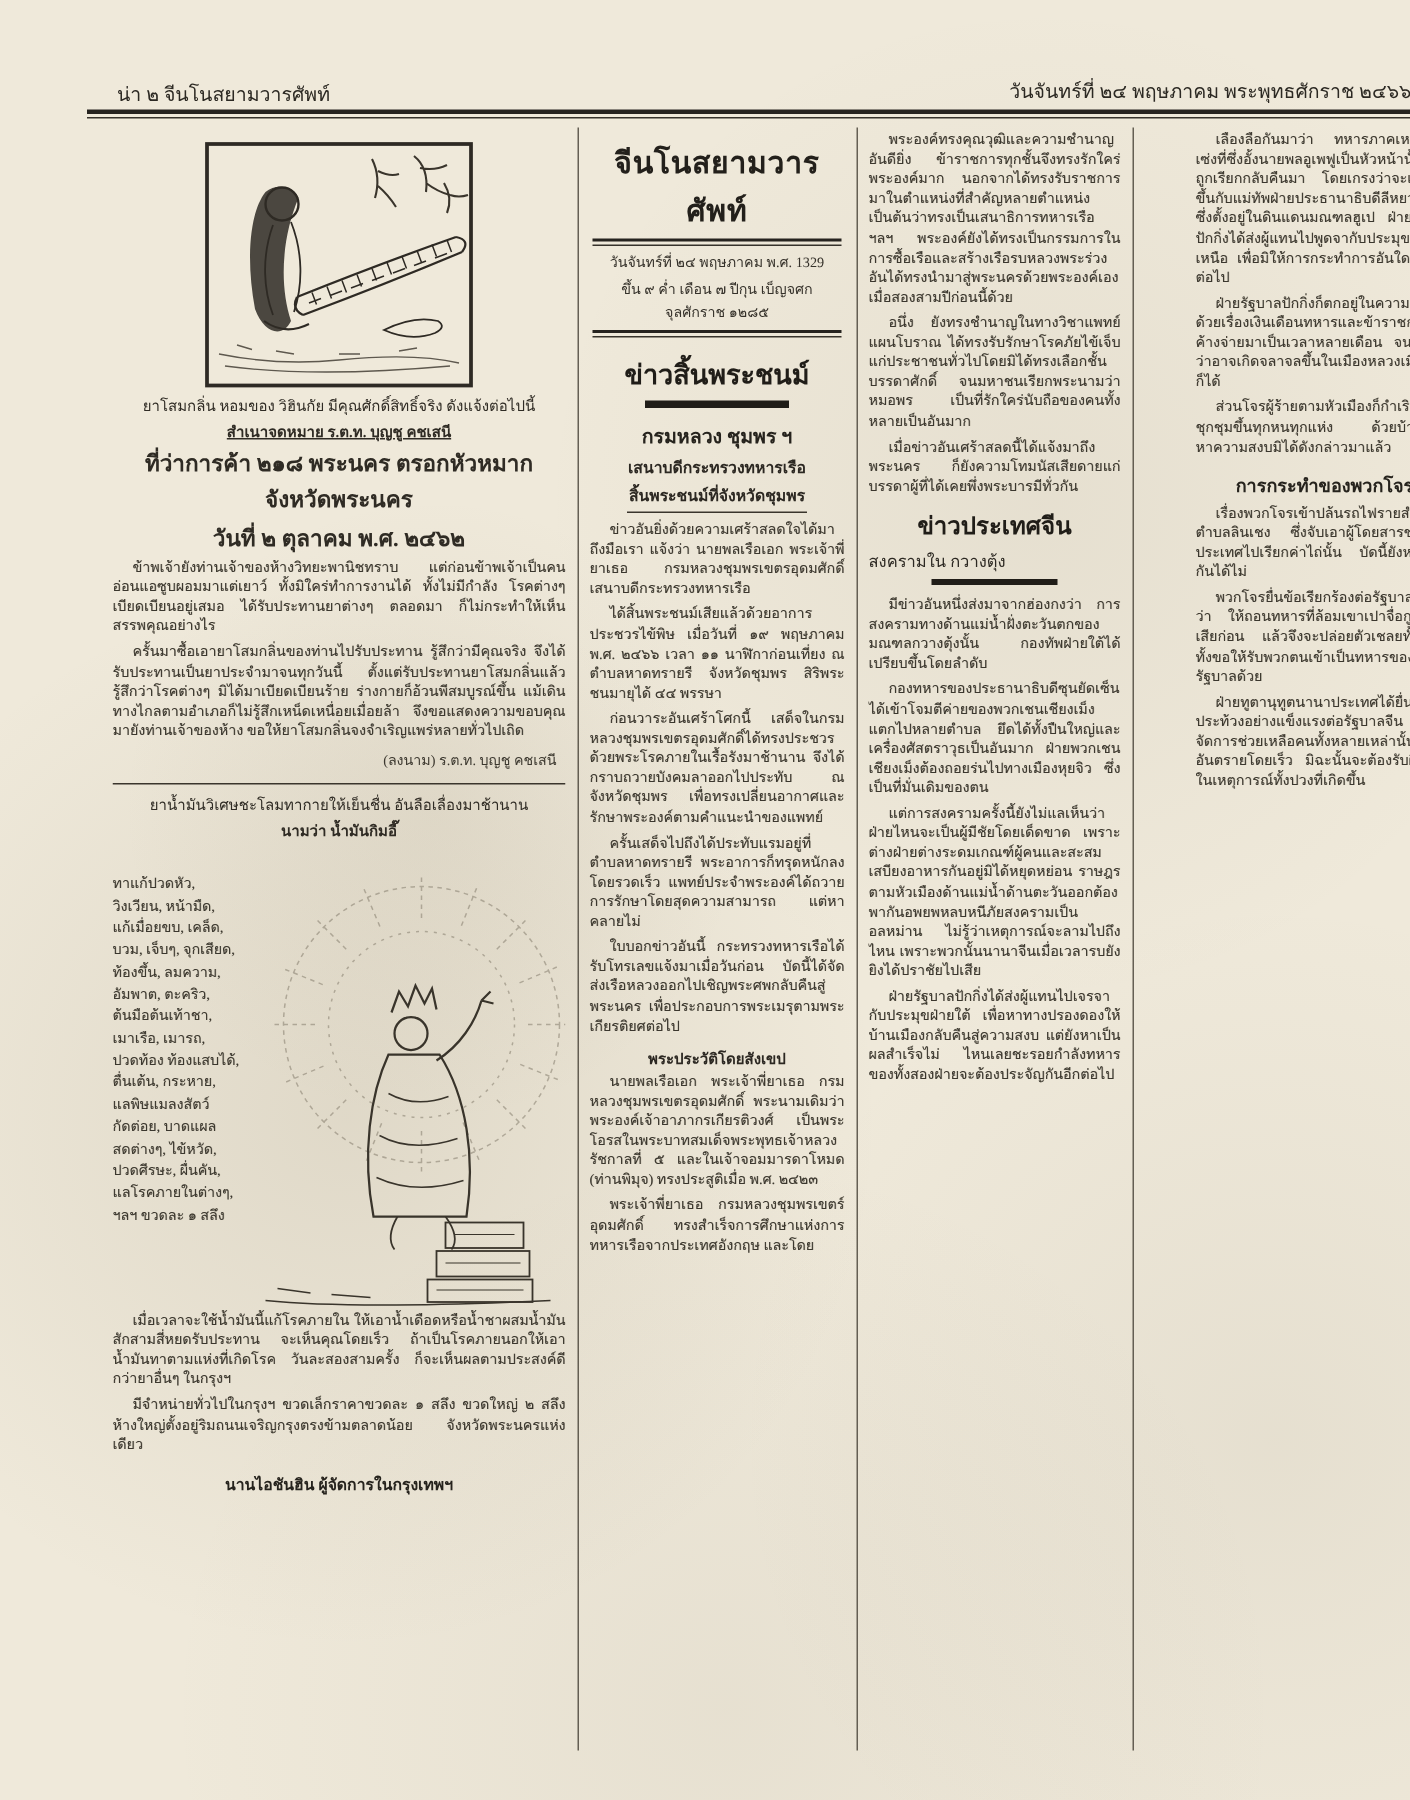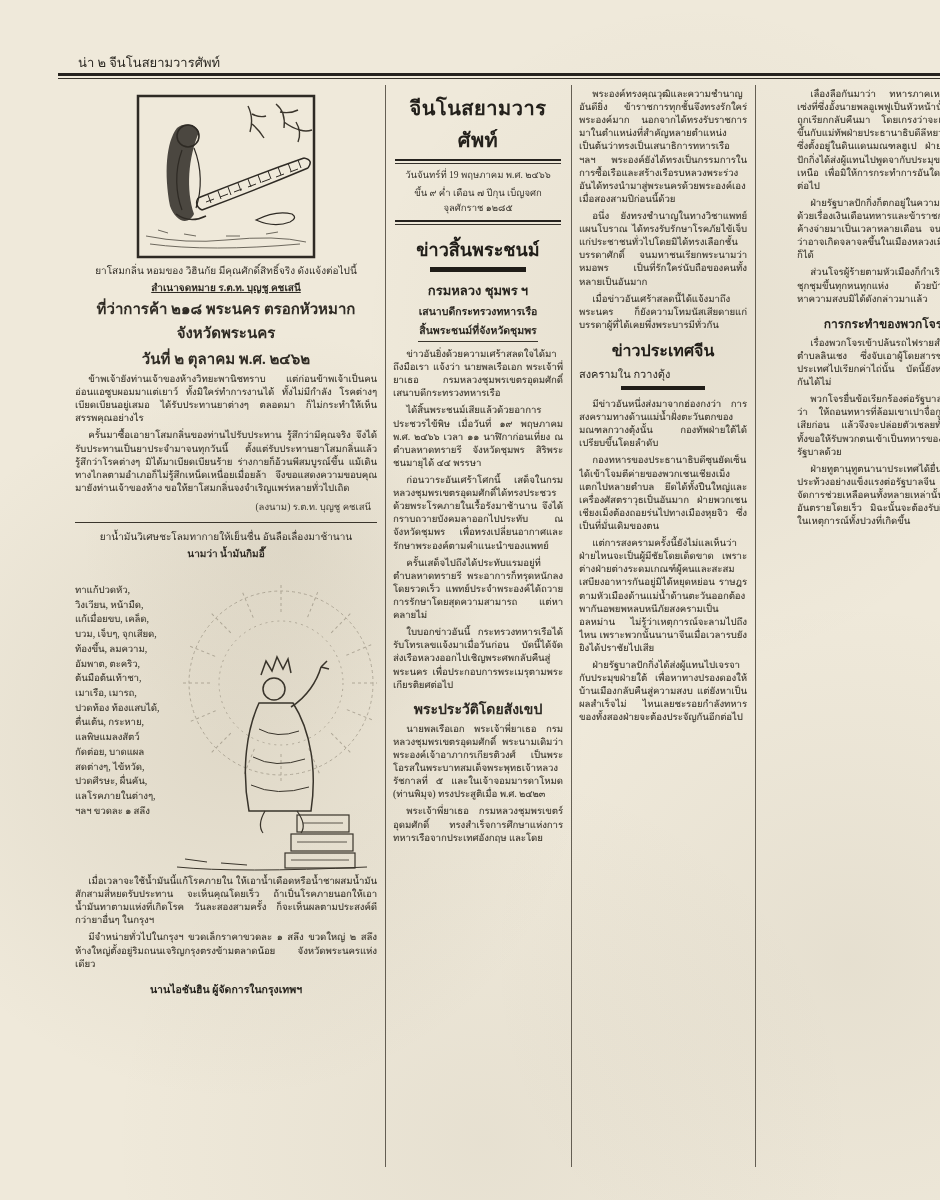"วันจันทร์ที่ ๒๔ พฤษภาคม พระพุทธศักราช" div.hdr-right { html: none -> <div>วันจันทร์ที่ ๒๔ พฤษภาคม พระพุทธศักราช ๒๔๖๖</div> }
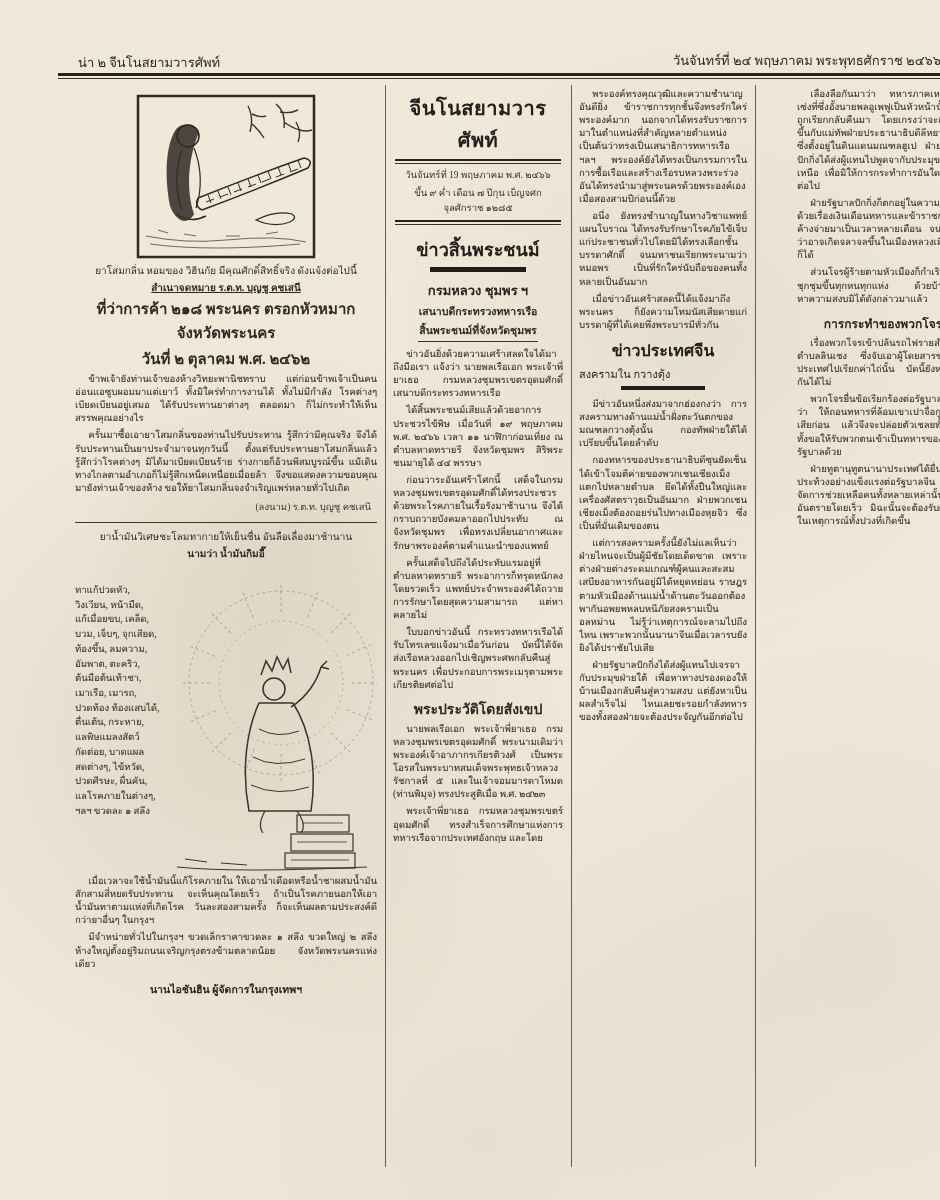"วันจันทร์ที่ 19 พฤษภาคม พ.ศ. ๒๔๖๖" div.mast-date { text: 19 พฤษภาคม พ.ศ. ๒๔๖๖ -> ๒๔ พฤษภาคม พ.ศ. 1329 }
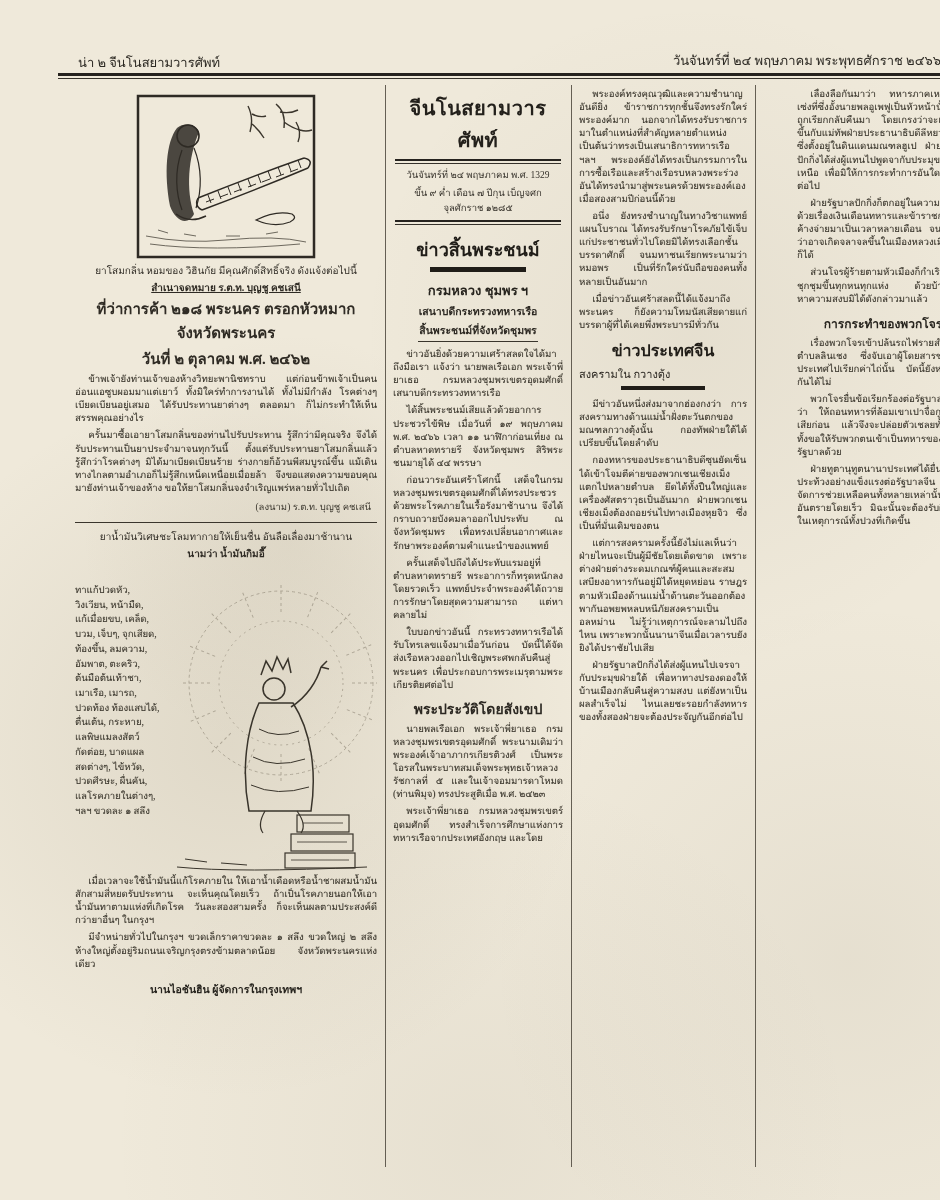"พระประวัติโดยสังเขป" .bio-head { font-size: 14px -> 10px }
